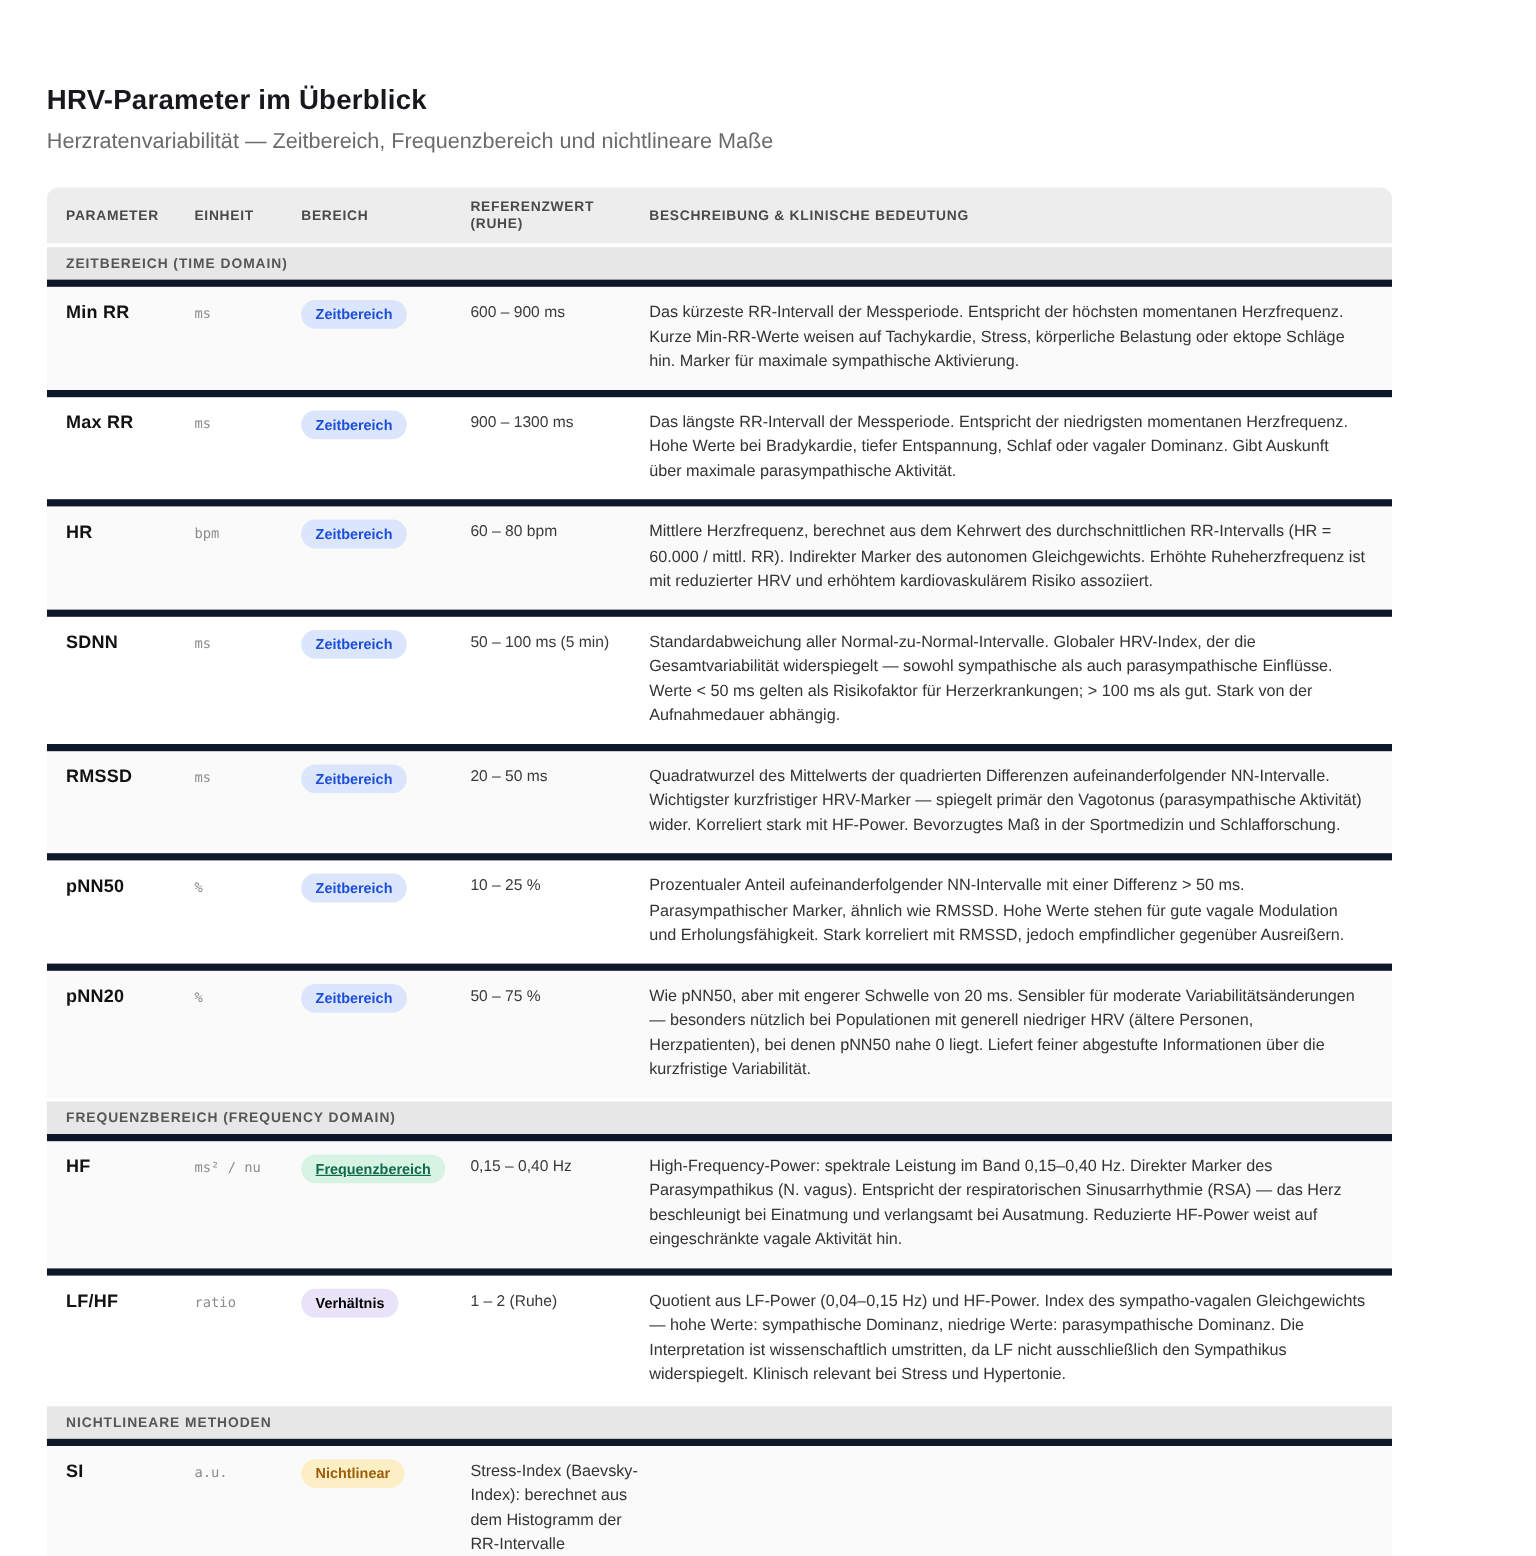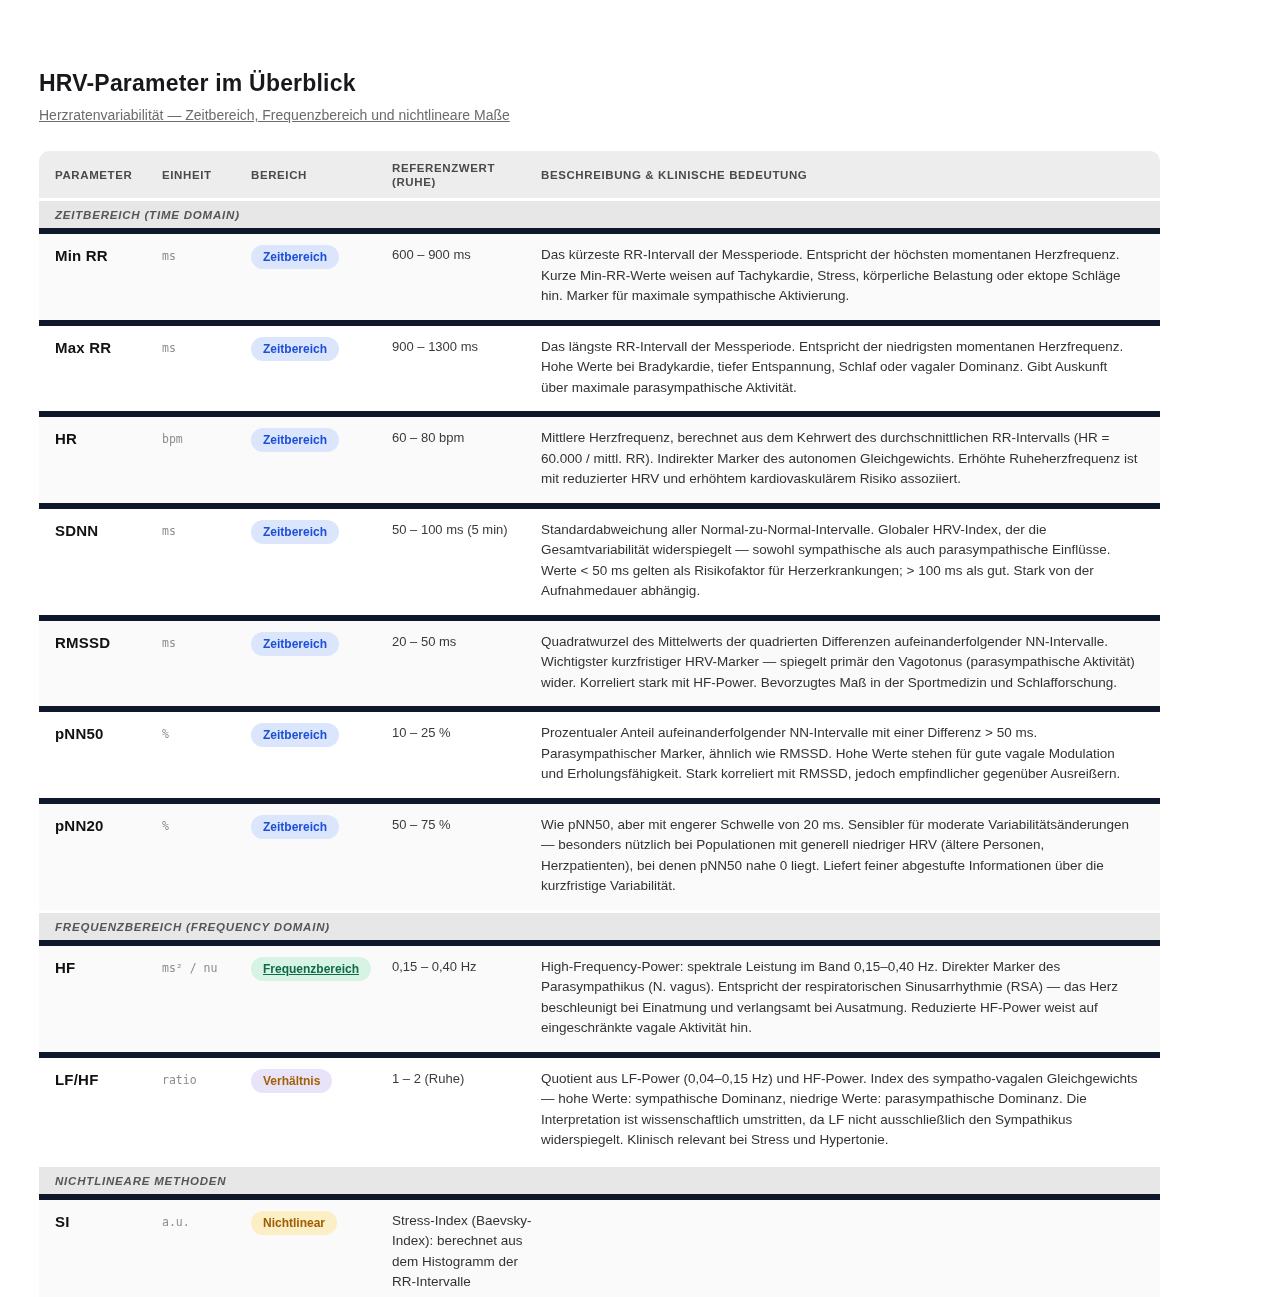"Herzratenvariabilität — Zeitbereich," .page-subtitle { font-size: 14px -> 18px; text-decoration: underline -> none }
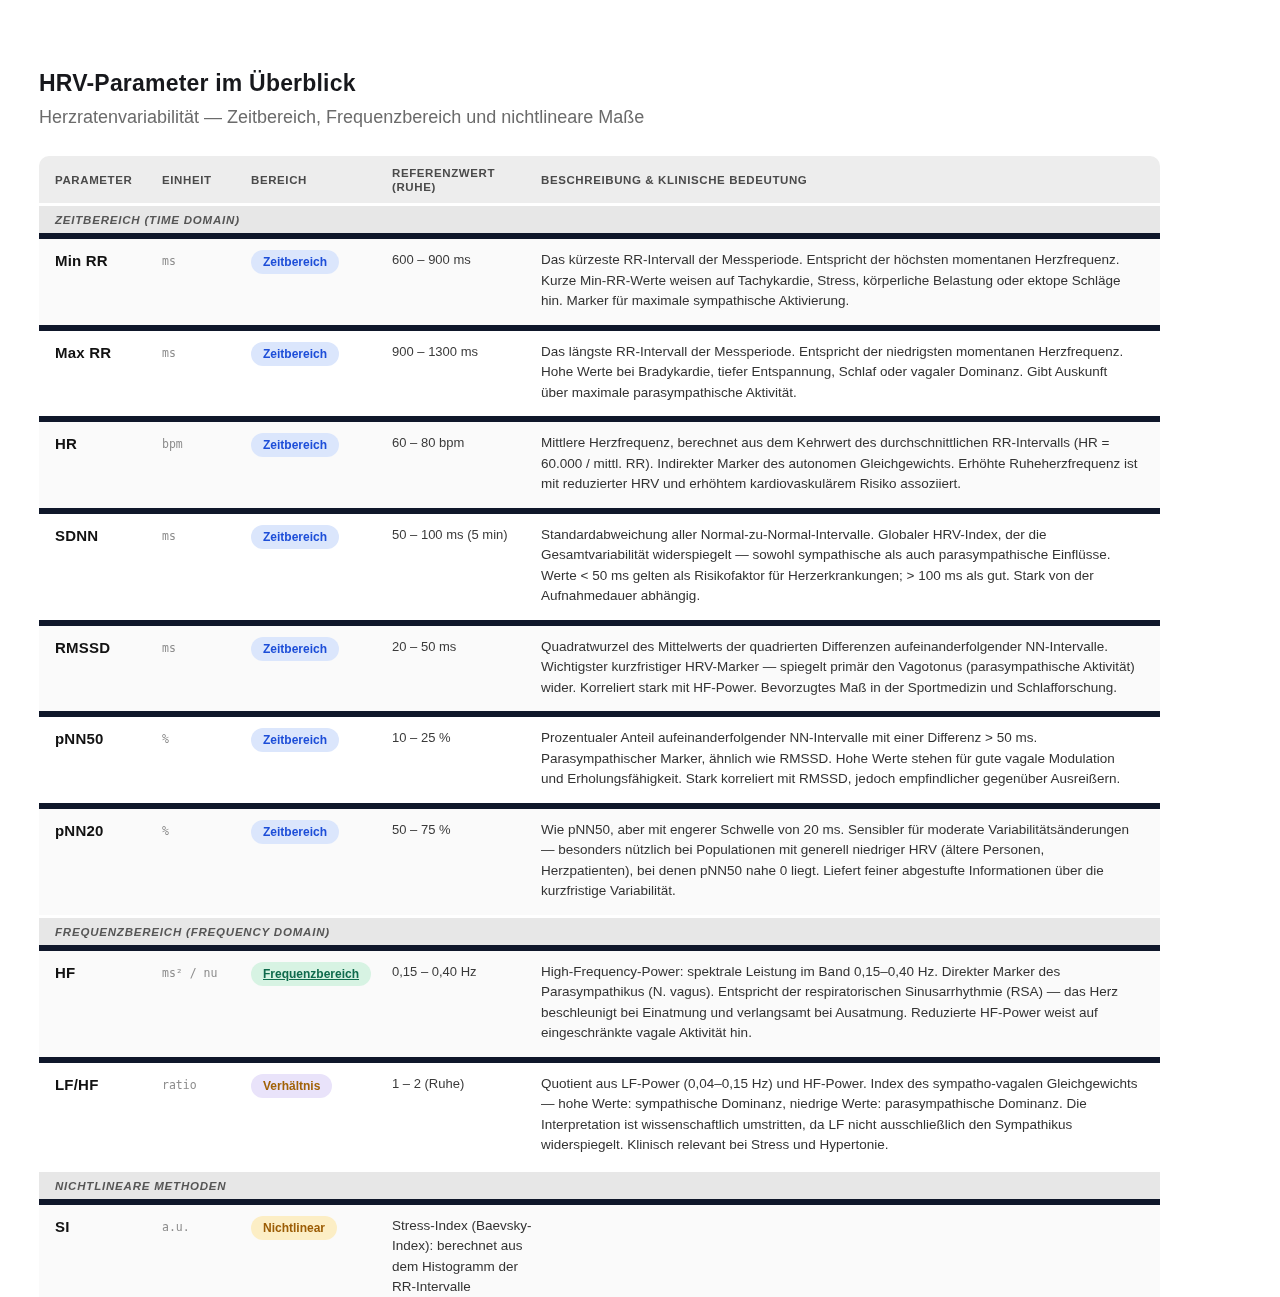"ZEITBEREICH (TIME DOMAIN)" .section-row { font-style: italic -> none }
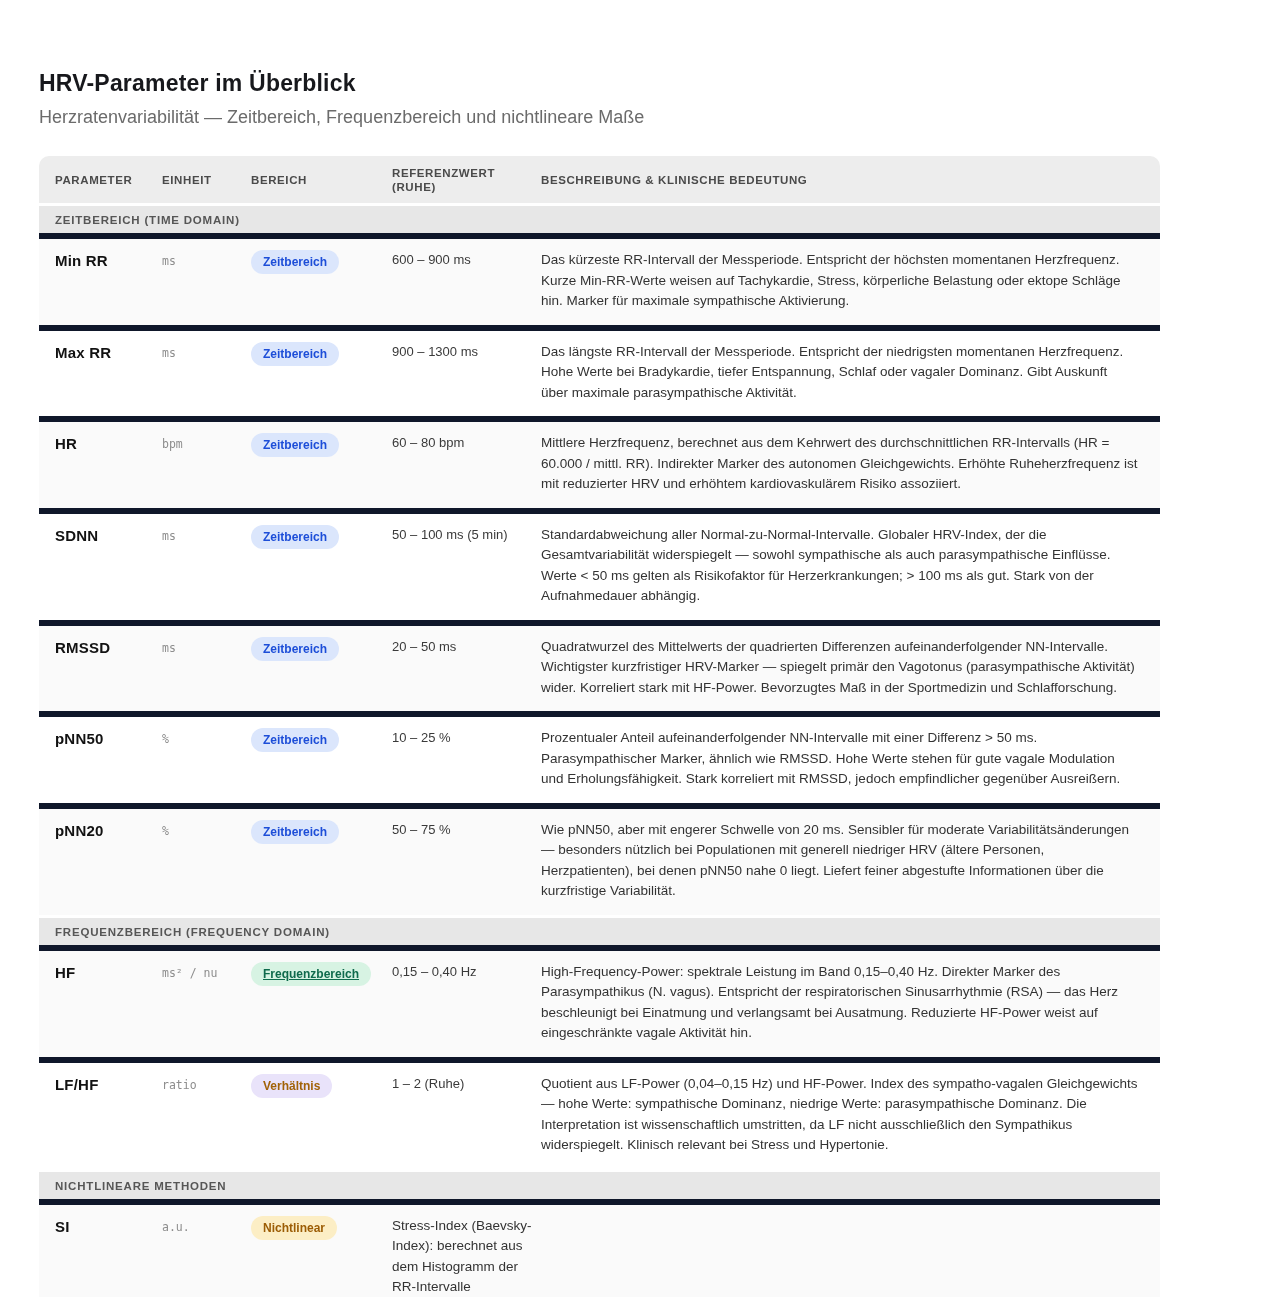"Verhältnis" span.badge { color: #a16207 -> #000000 }
